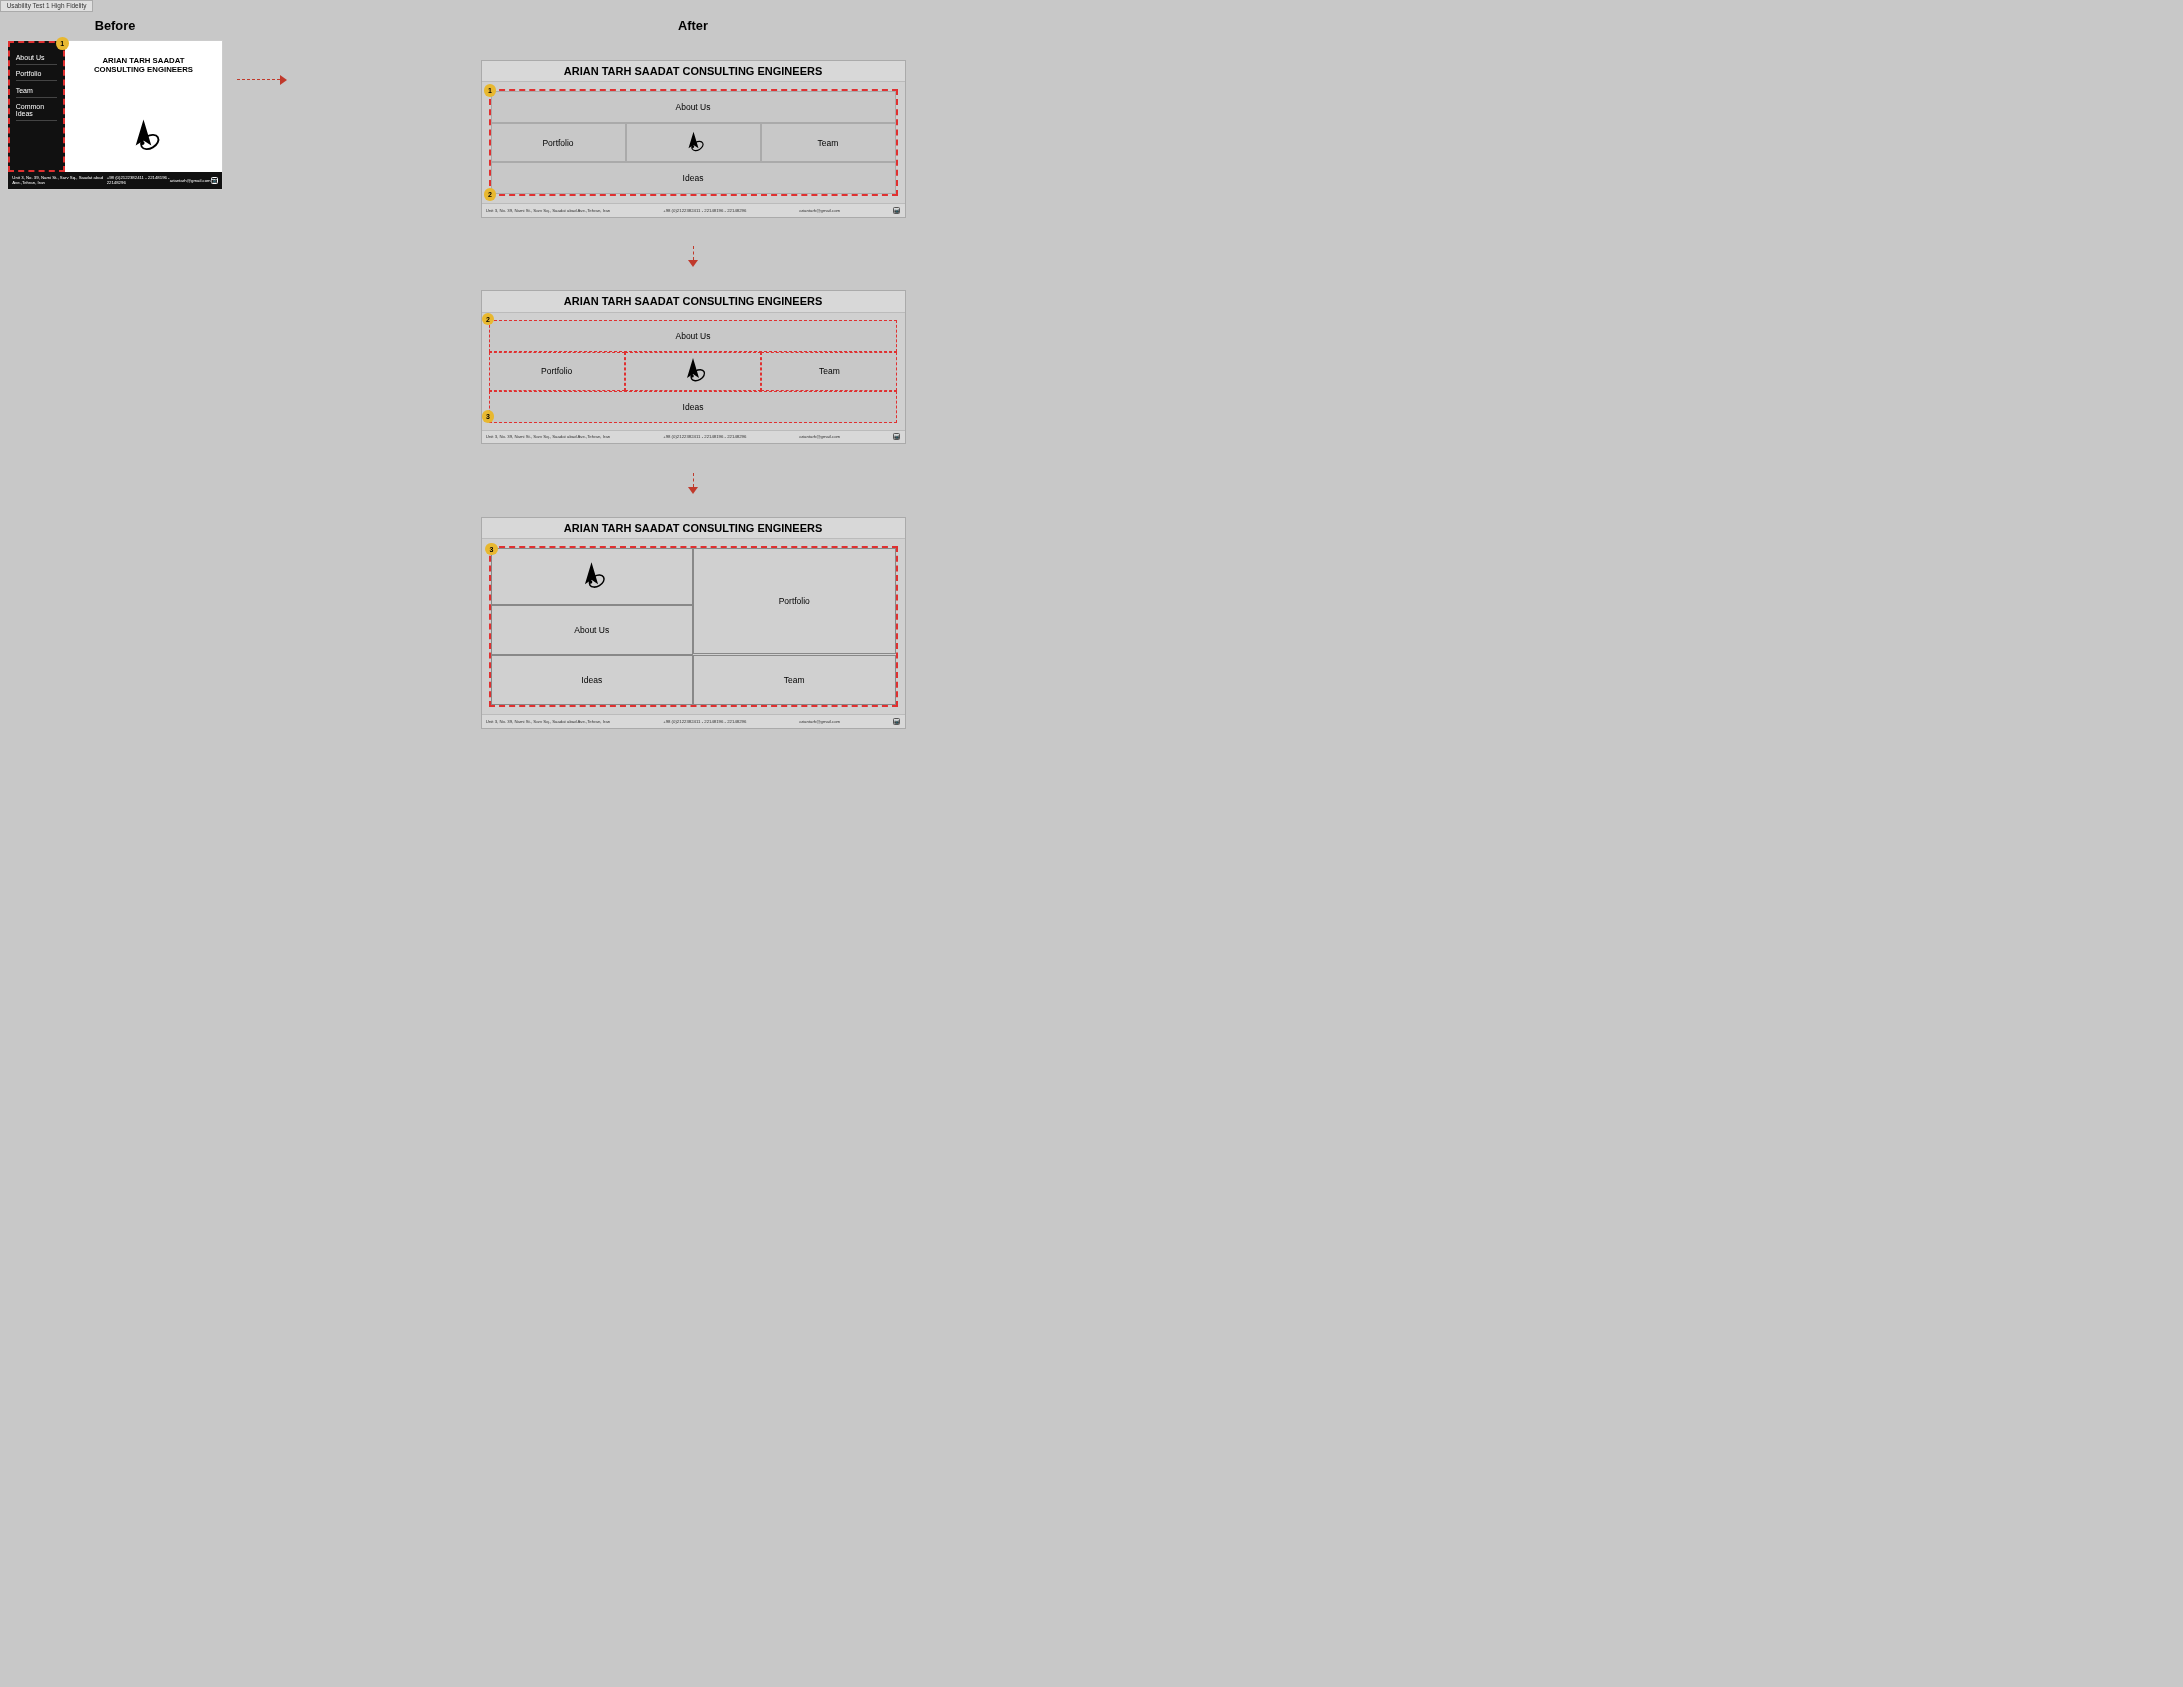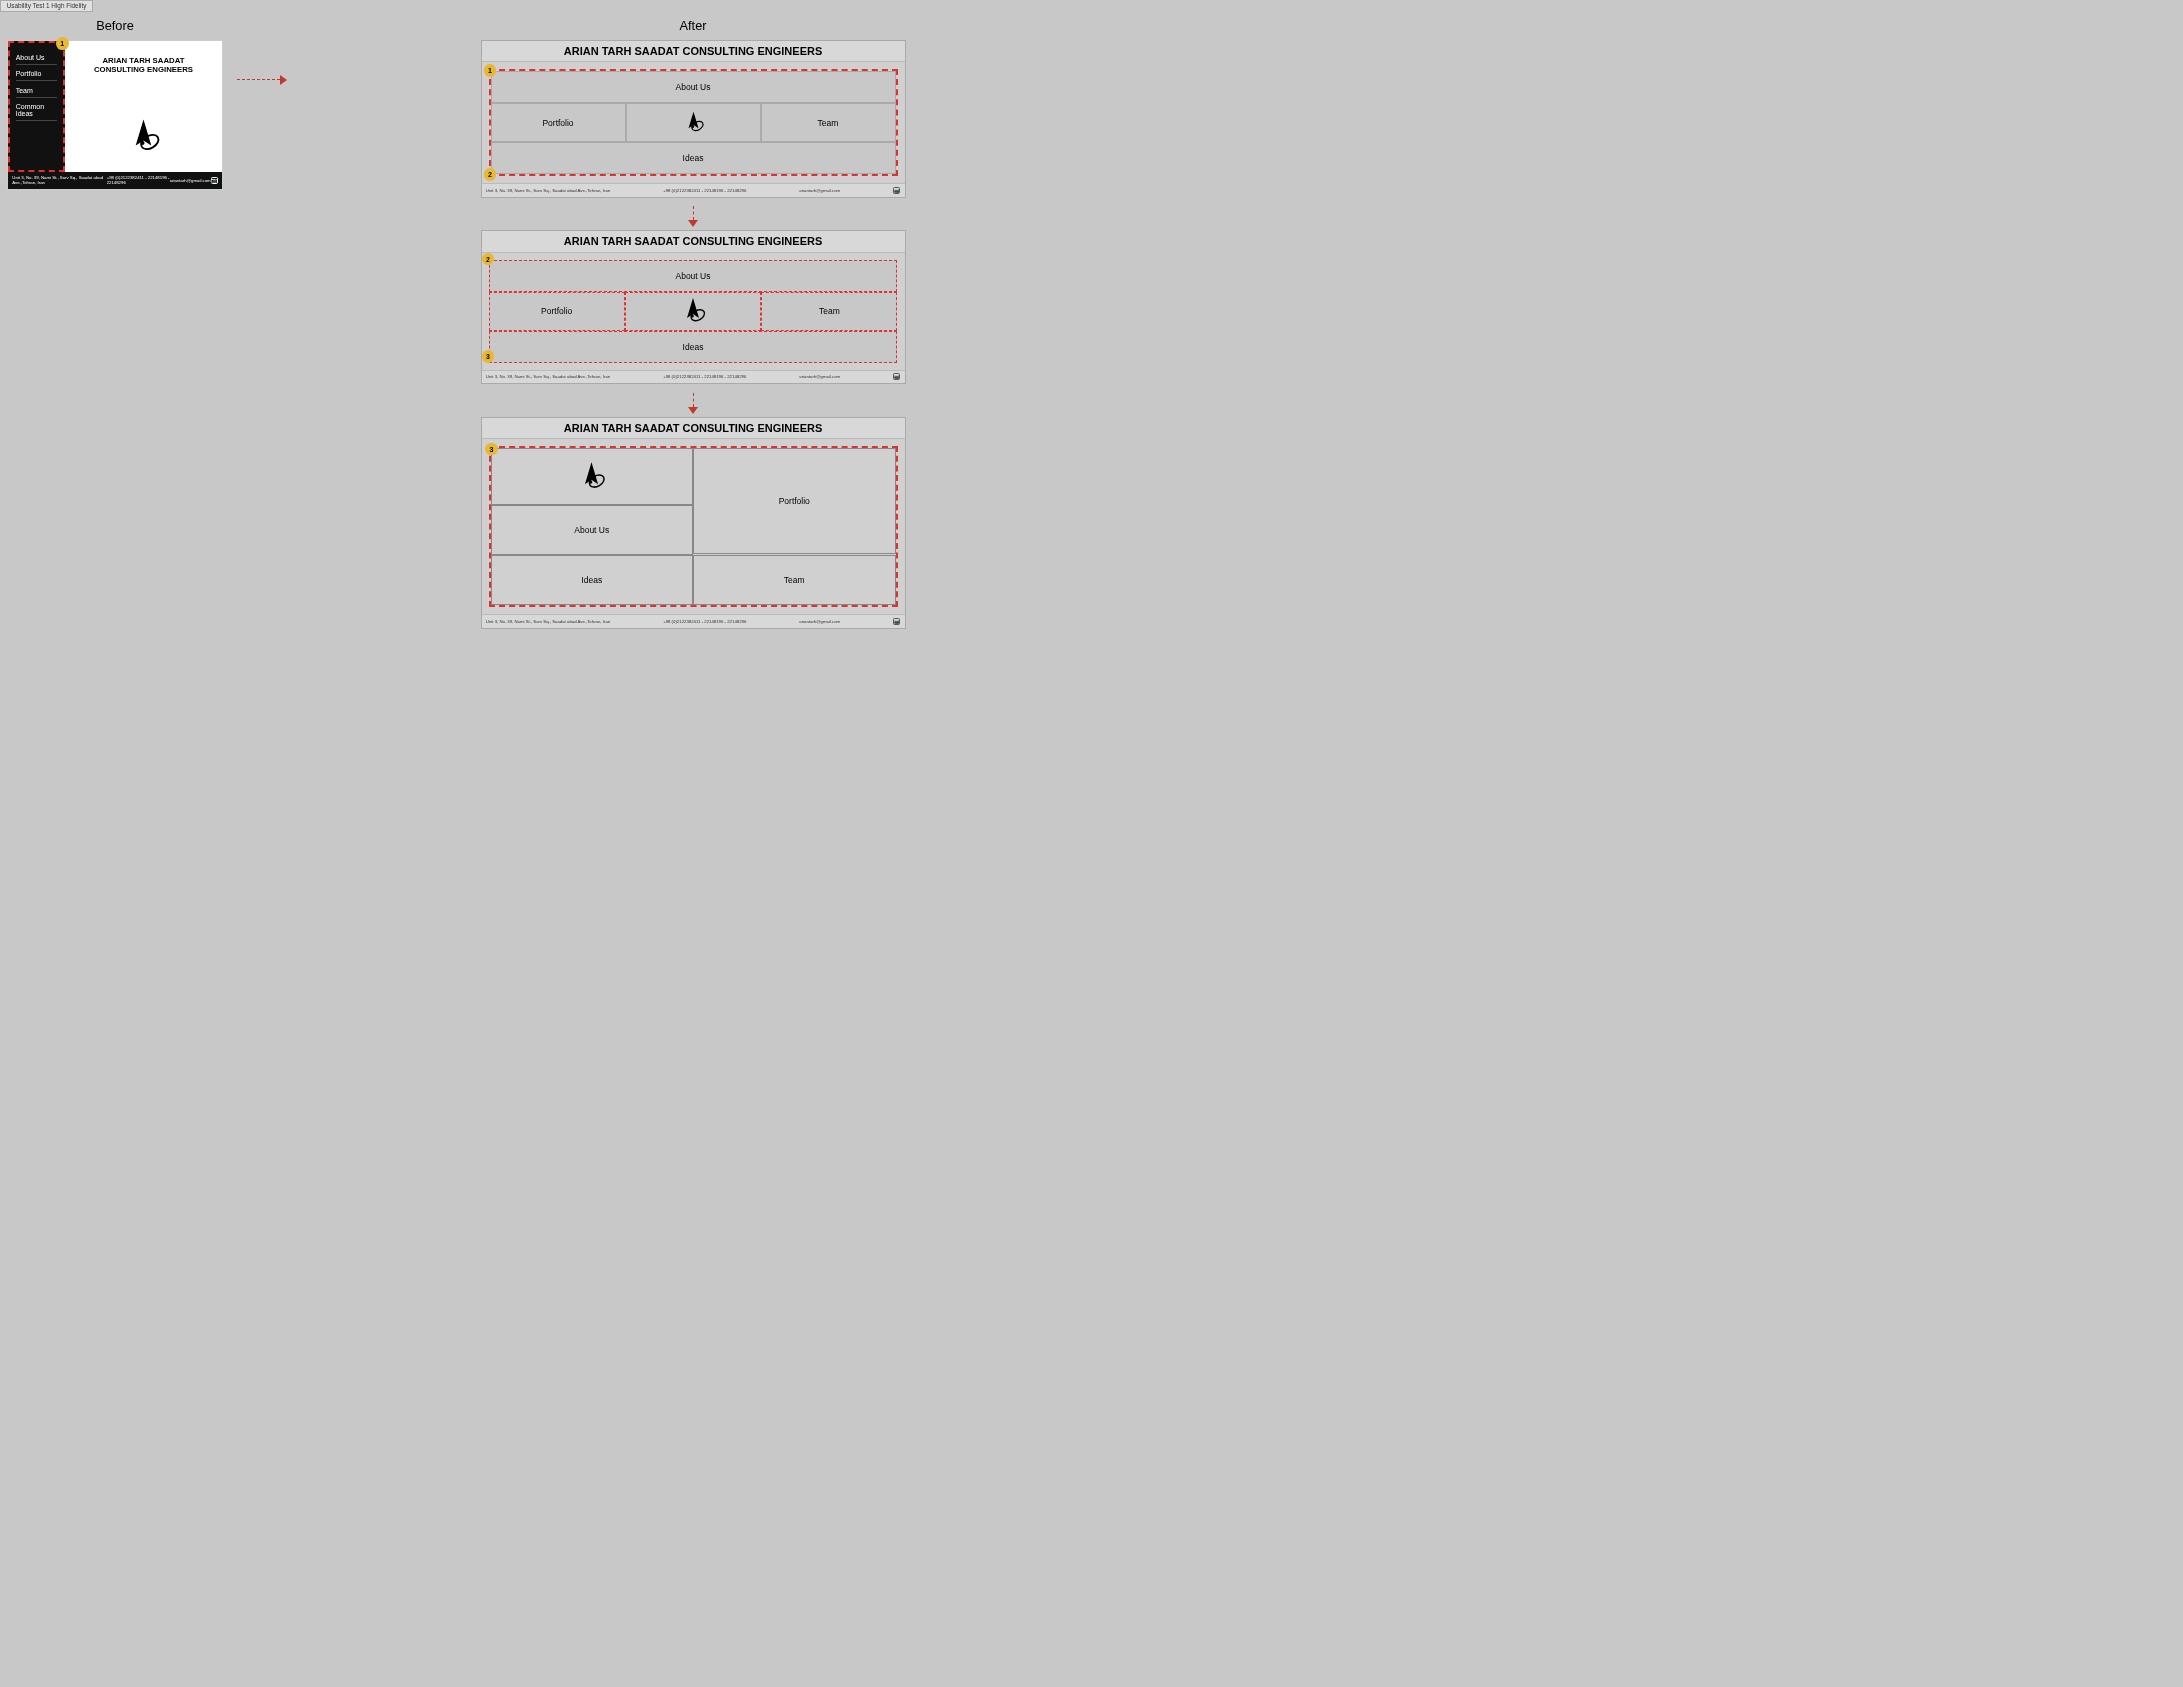"Before" .section-title { font-weight: normal -> bold }
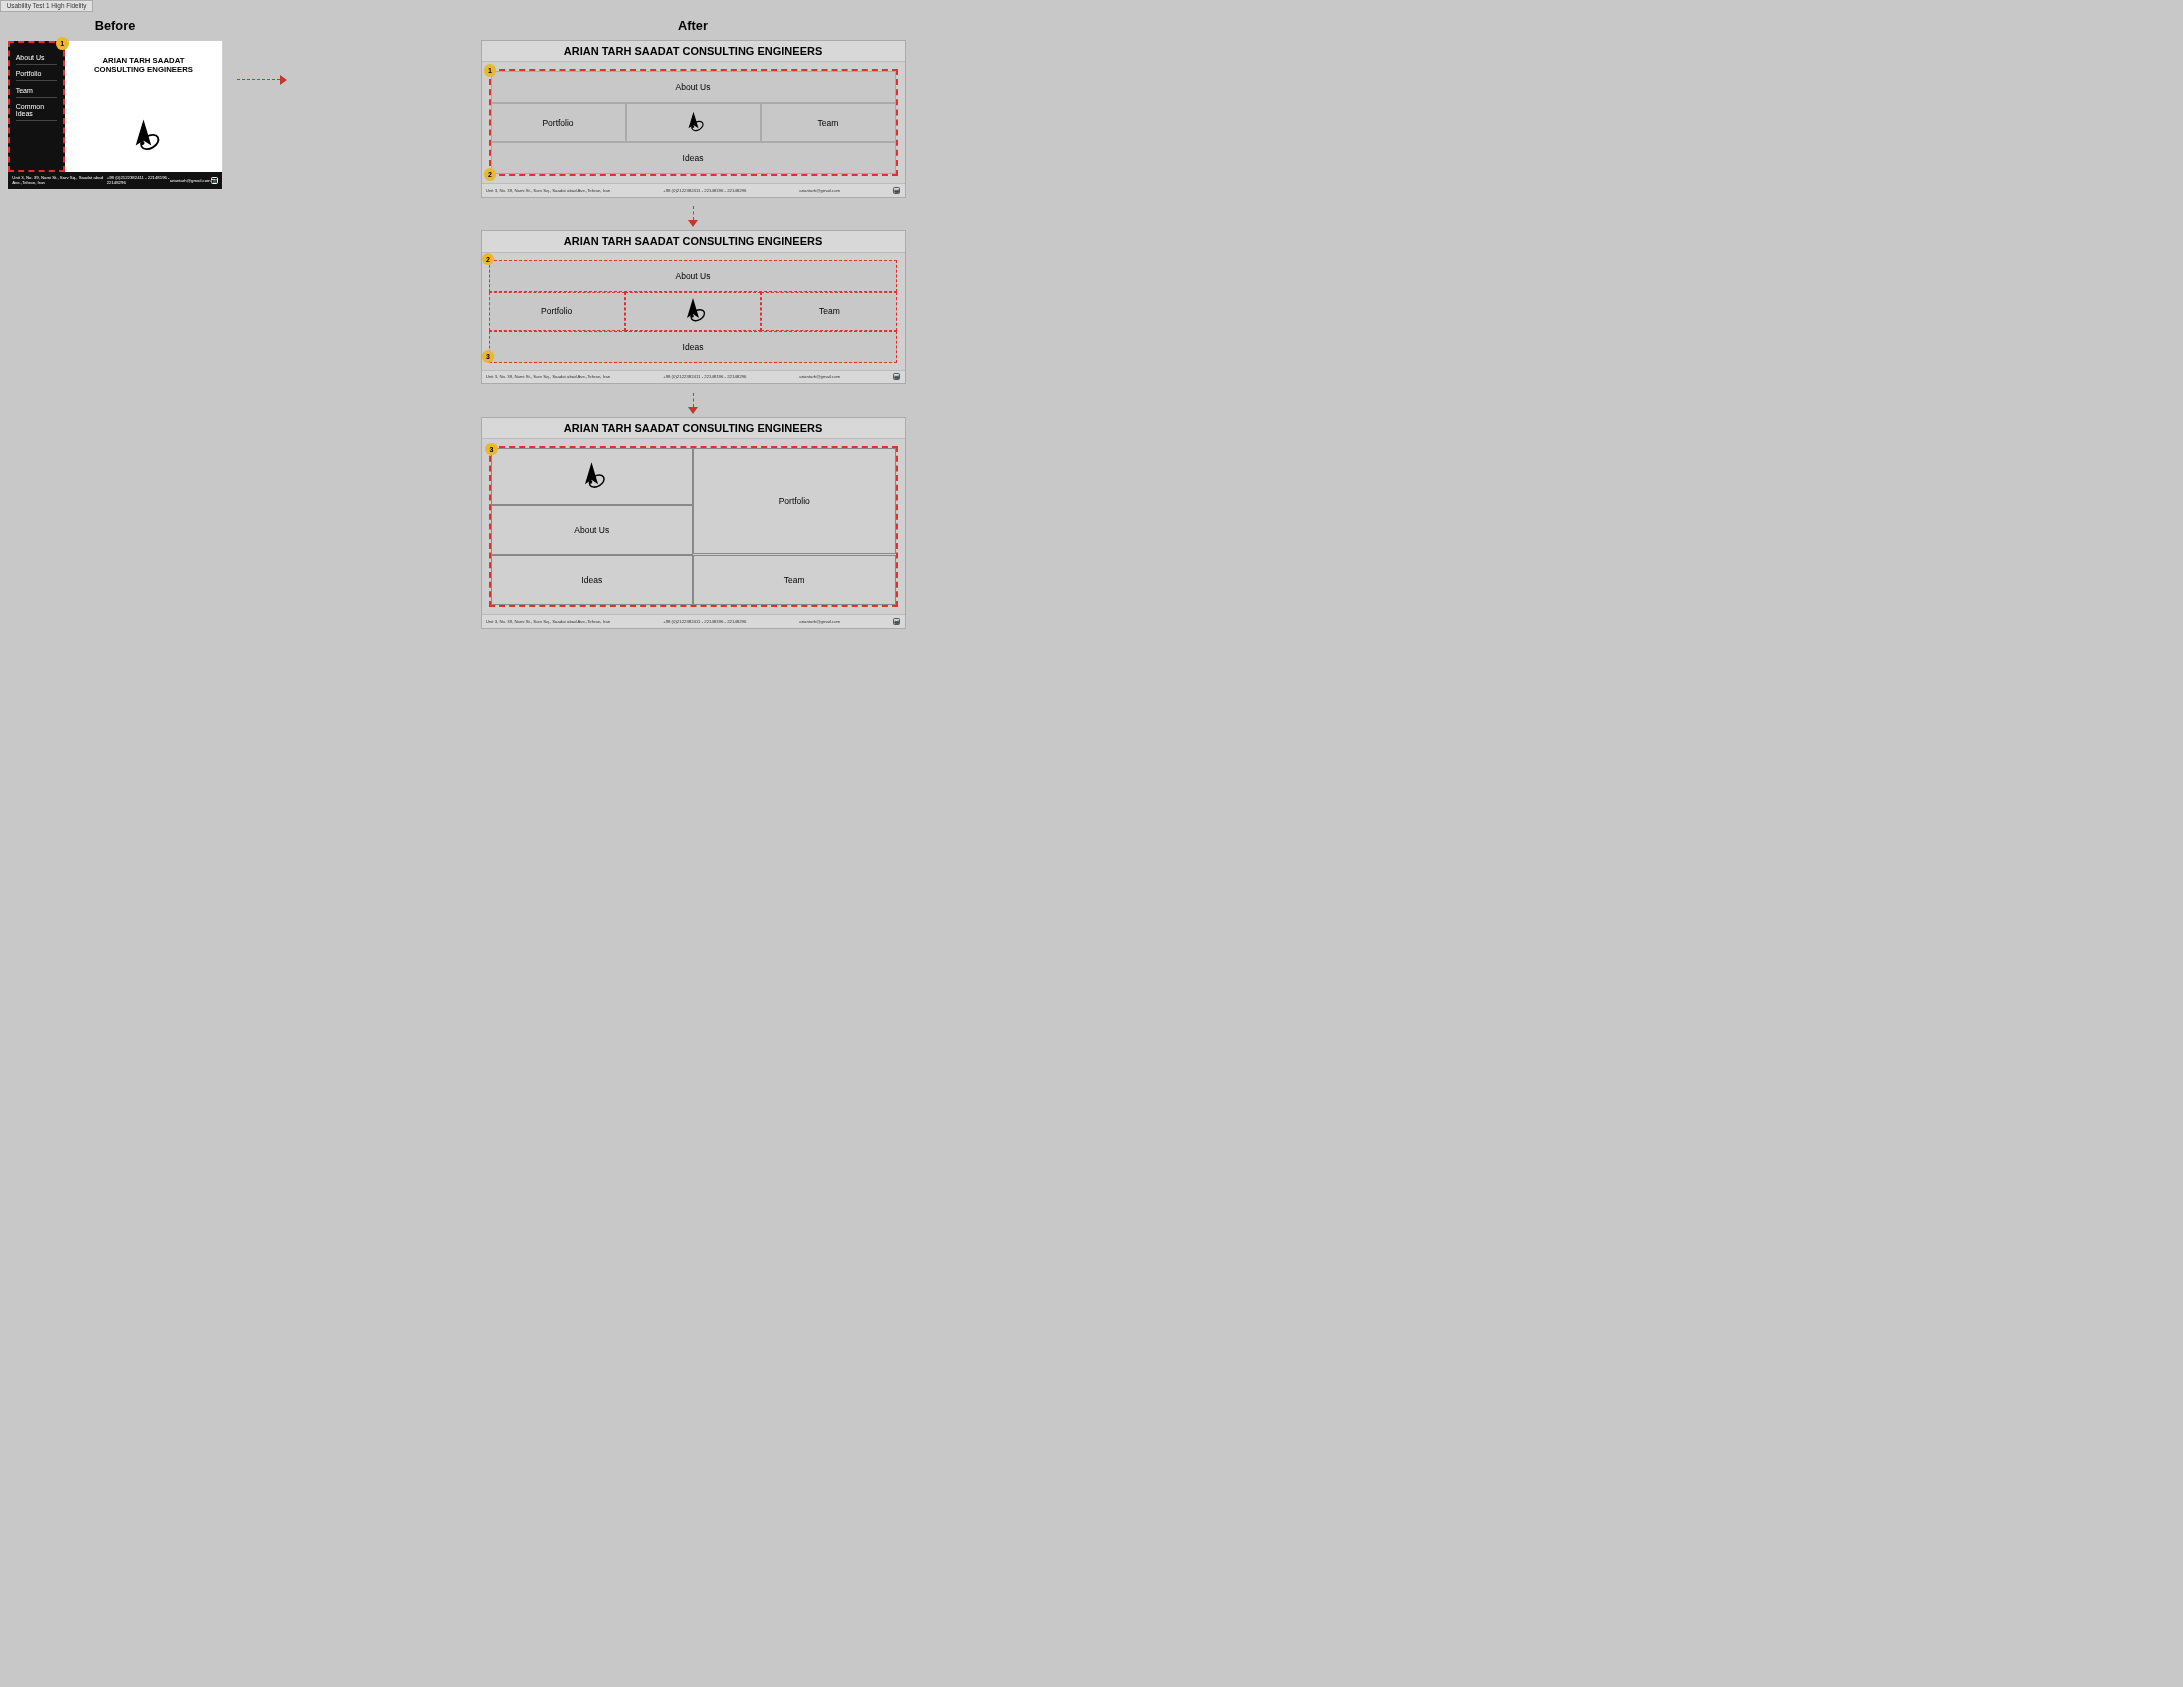"After" .after-column { gap: none -> 20px }
